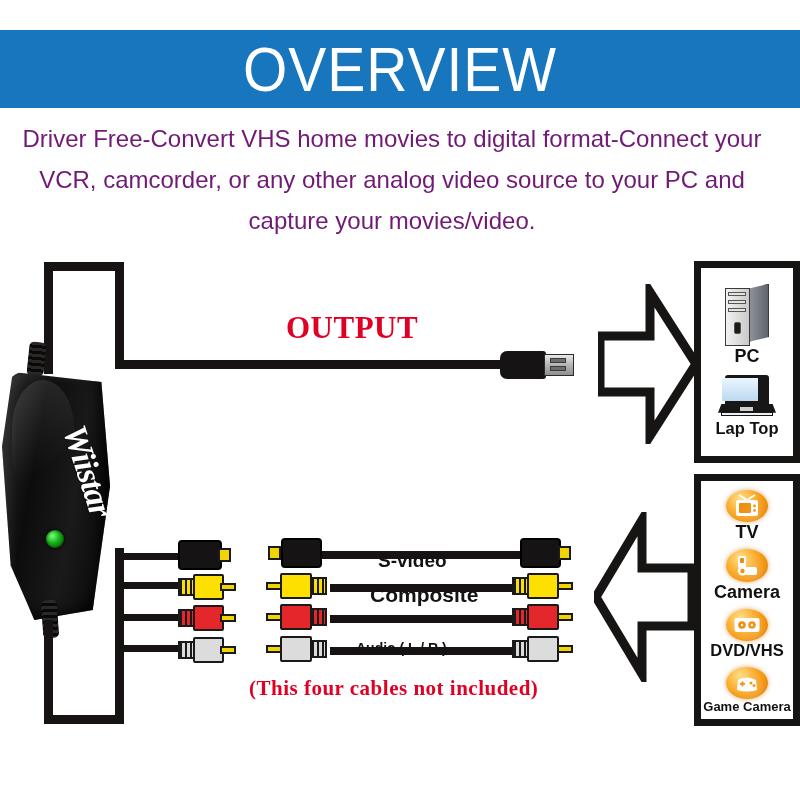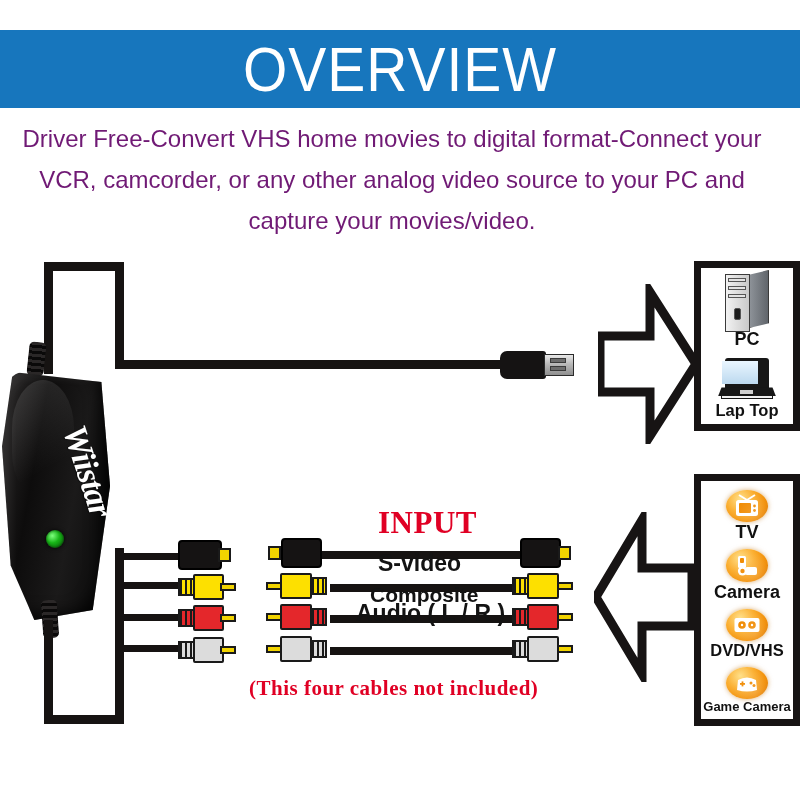"OUTPUT" div.red-label { html: none -> <div>OUTPUT</div> }
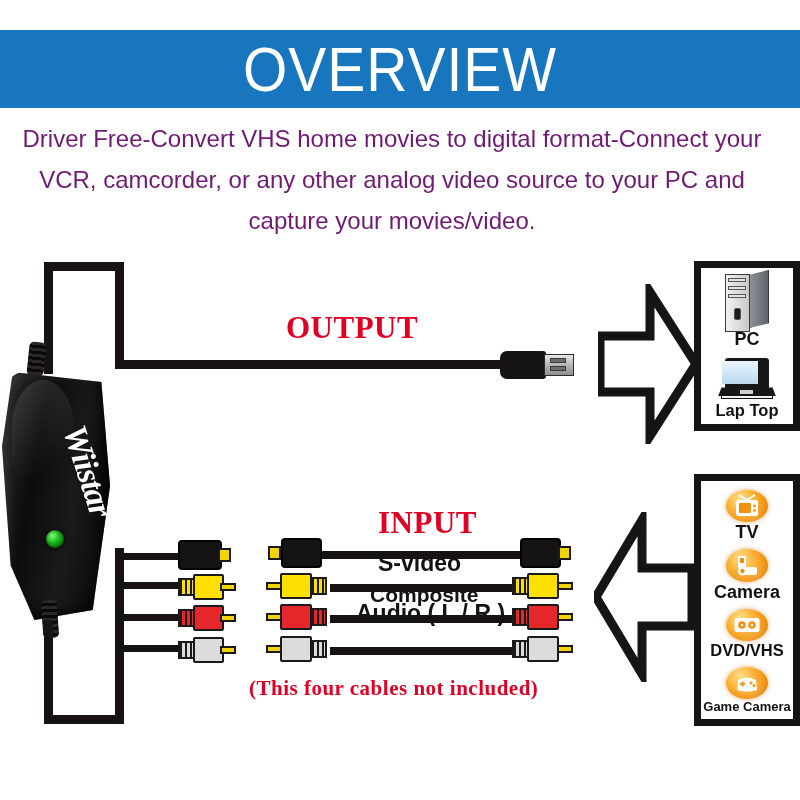"PC" .panel-top { height: 170px -> 202px }
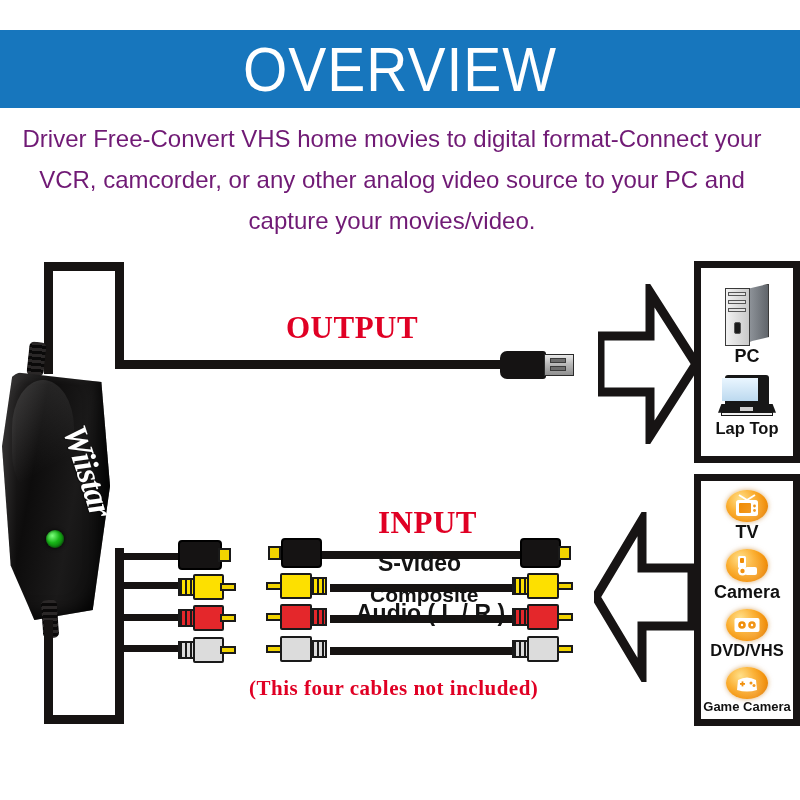"INPUT" div.red-label { html: <div>INPUT</div> -> none }
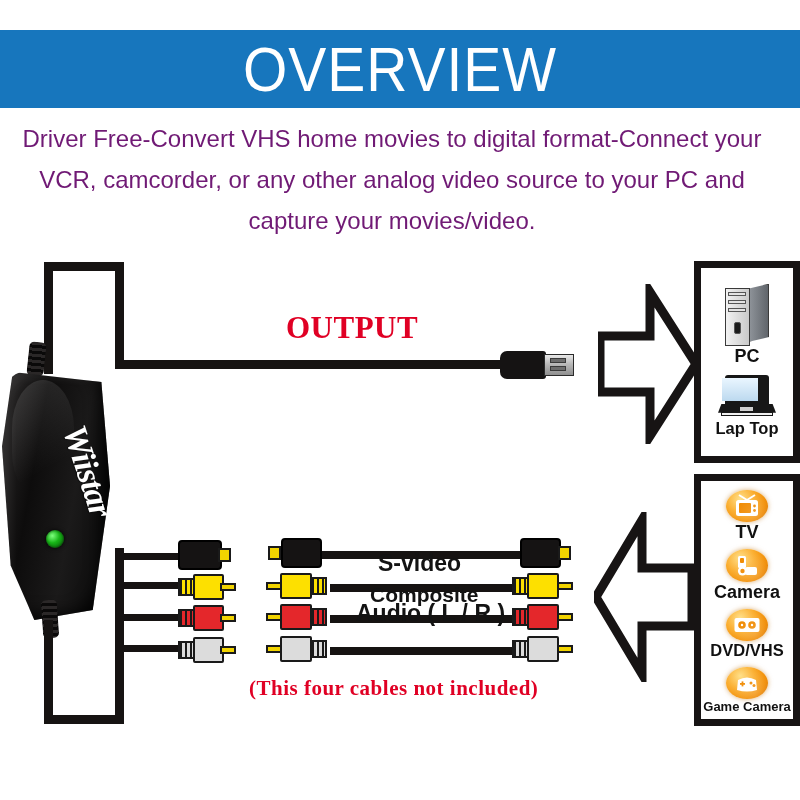"S-video" div.blk-label { font-size: 23px -> 19px }
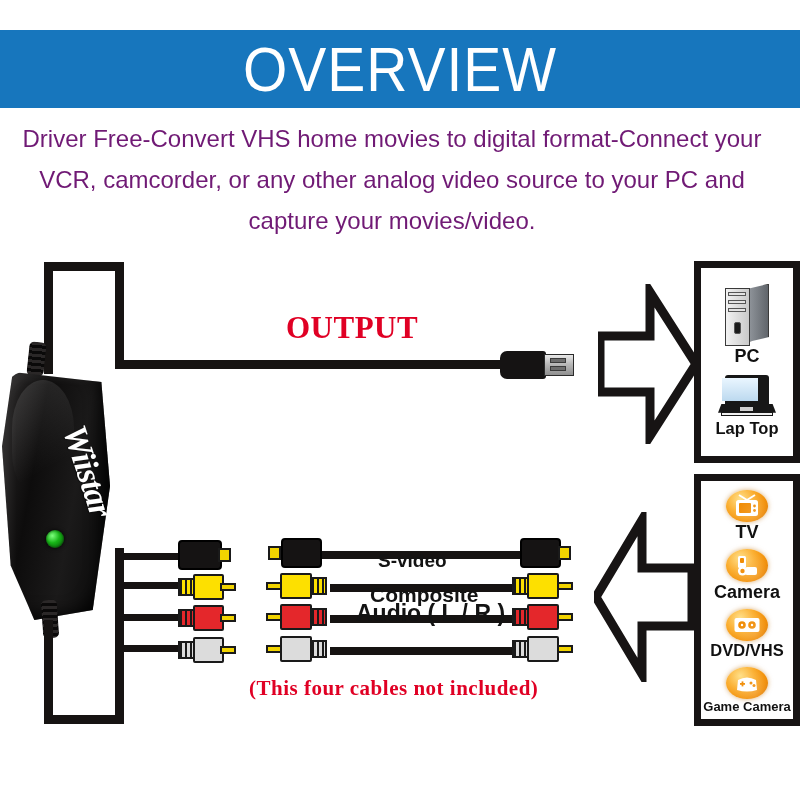"Audio ( L / R" div.blk-label { font-size: 23px -> 14px; top: 600px -> 640px }
